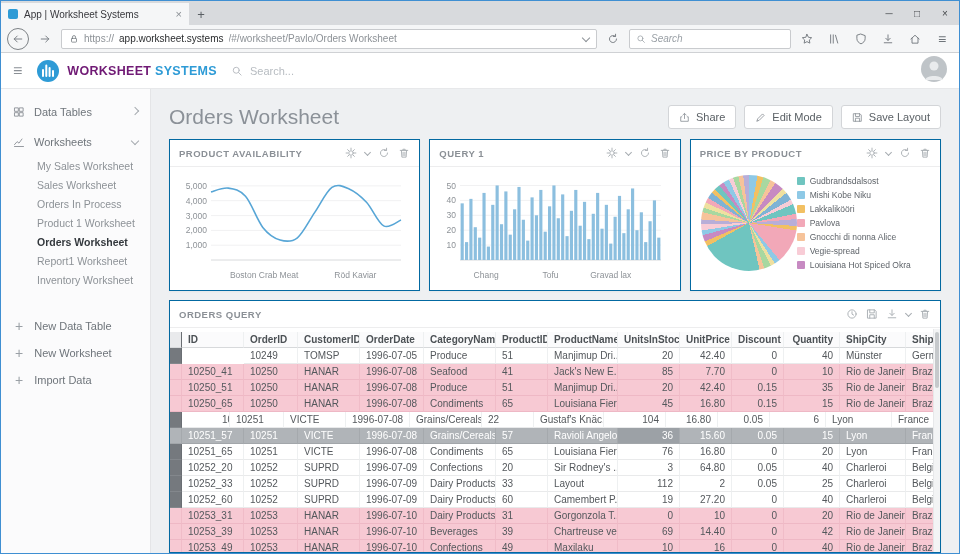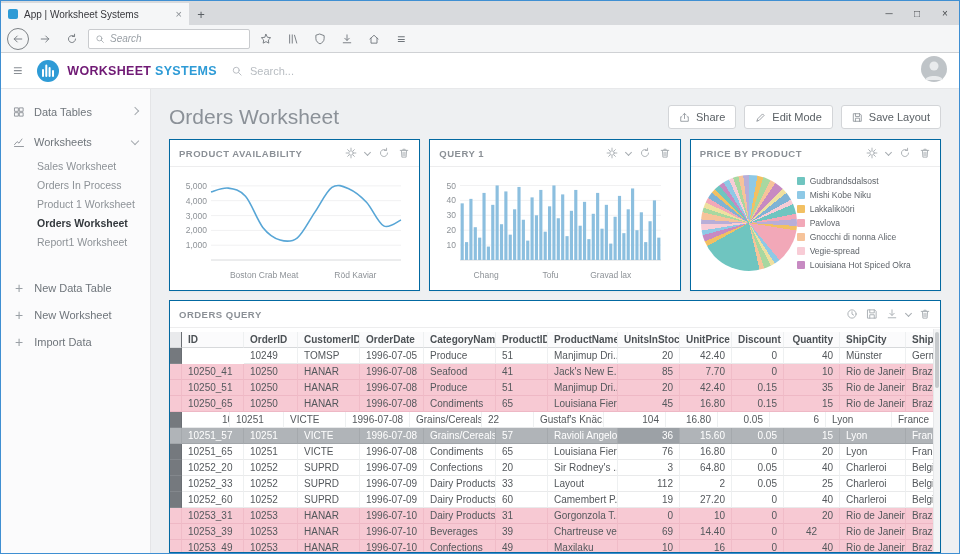"https://" div.urlbar { html: none -> <div> <svg> <rect></rect> <path></path> </svg> <span>https://</span> <span>app.worksheet.systems</span> <span>/#/worksheet/Pavlo/Orders Worksheet</span> <span></span> </div> }
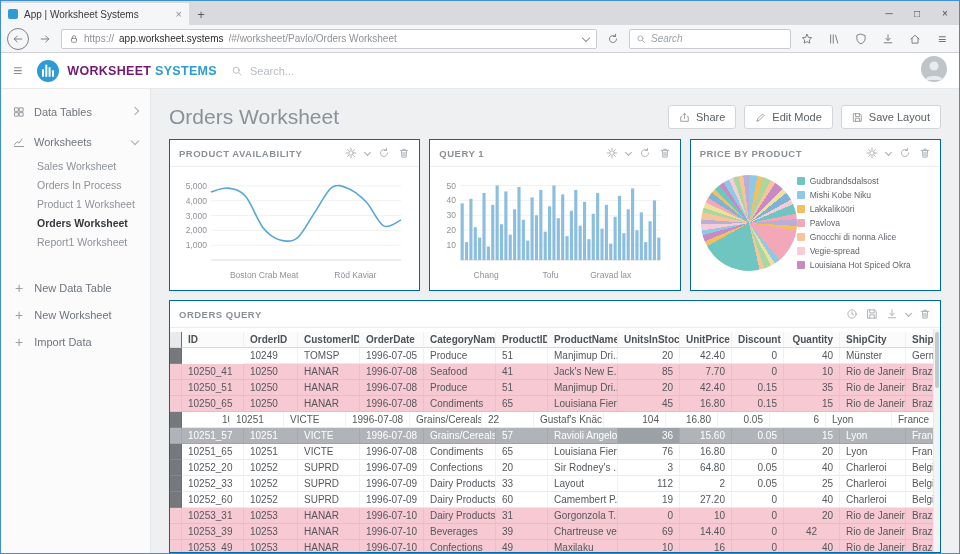"My Sales Worksheet" div.side-sub { html: none -> <div>My Sales Worksheet</div> }
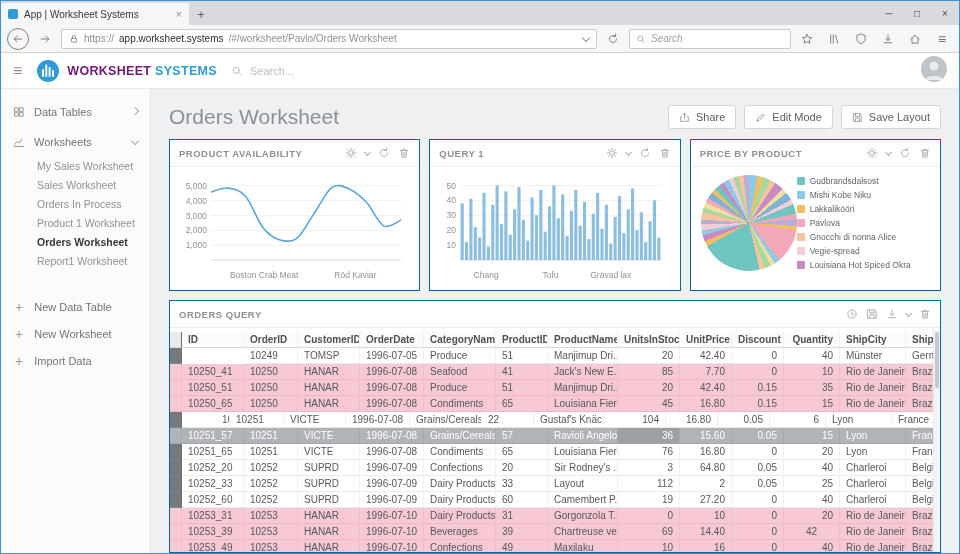"Inventory Worksheet" div.side-sub { html: none -> <div>Inventory Worksheet</div> }
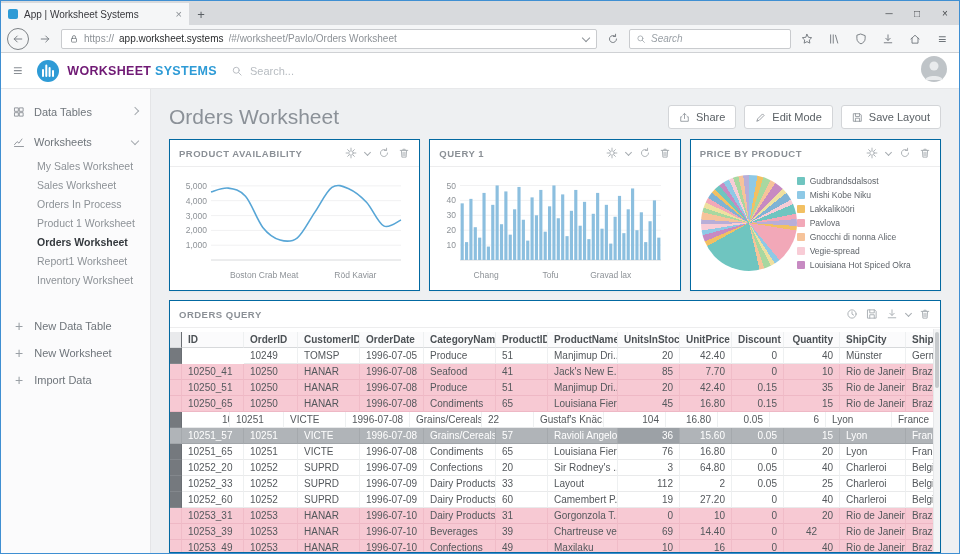"42" div.gcell { text-align: center -> none }
